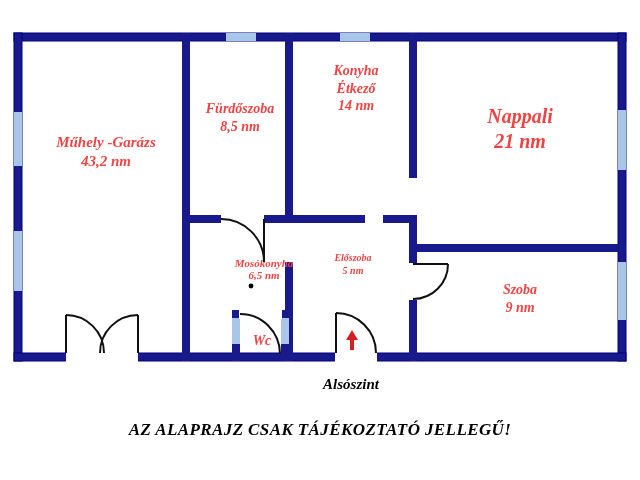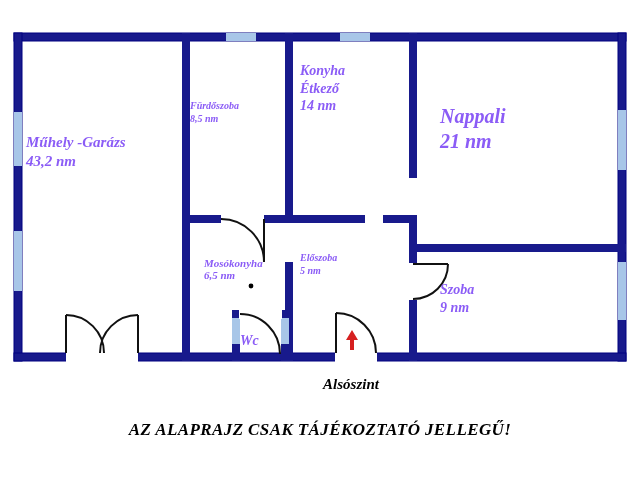"Konyha" .room-label { color: #8b5cf6 -> #ef4444; text-align: none -> center }
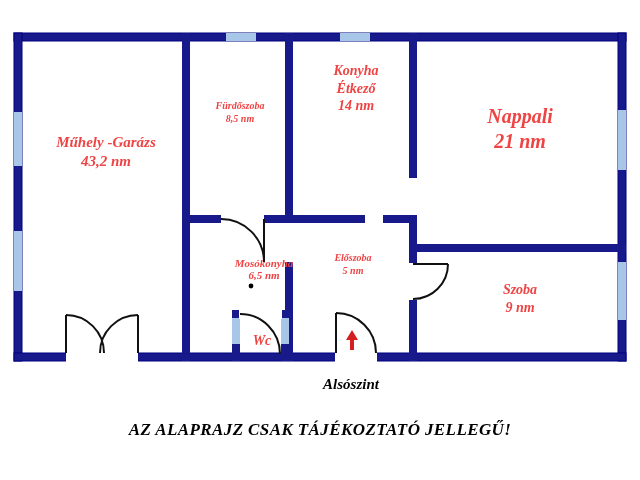"Fürdőszoba" div.room-label { font-size: 10px -> 14px }
